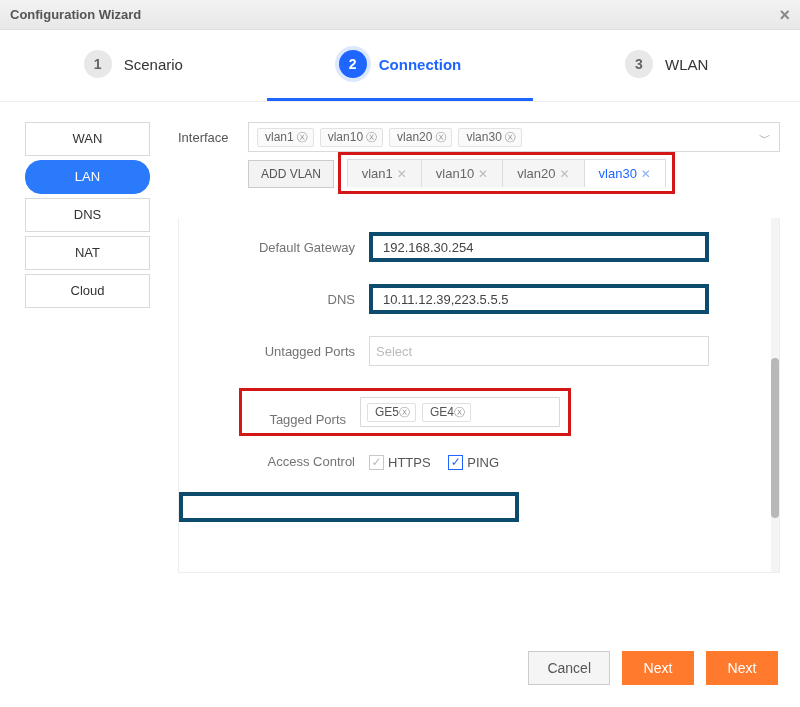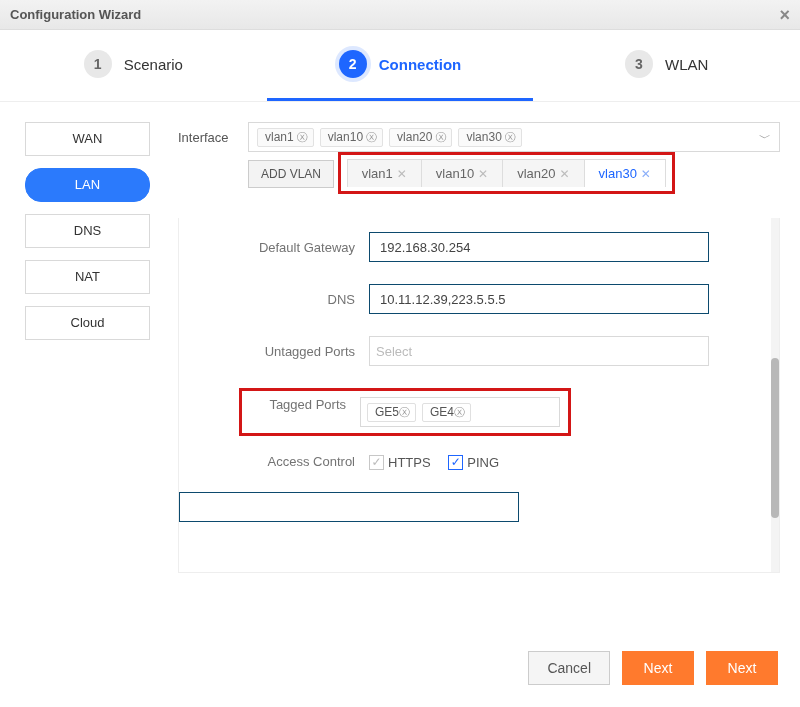"WAN" .side-item { margin-bottom: 12px -> 4px }
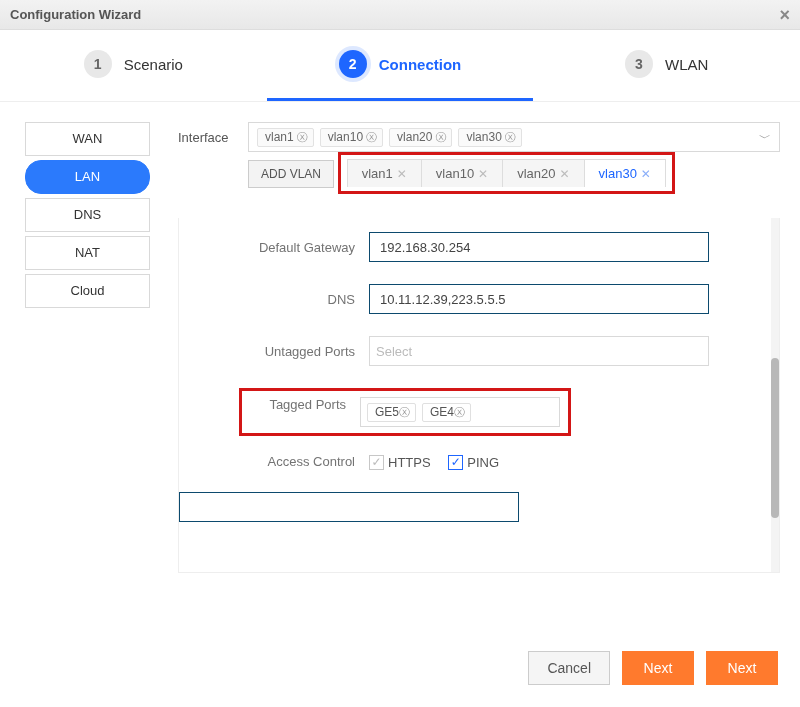"192.168.30.254" .txt { border: 1px solid #0c4a6e -> 4px solid #0c4a6e }
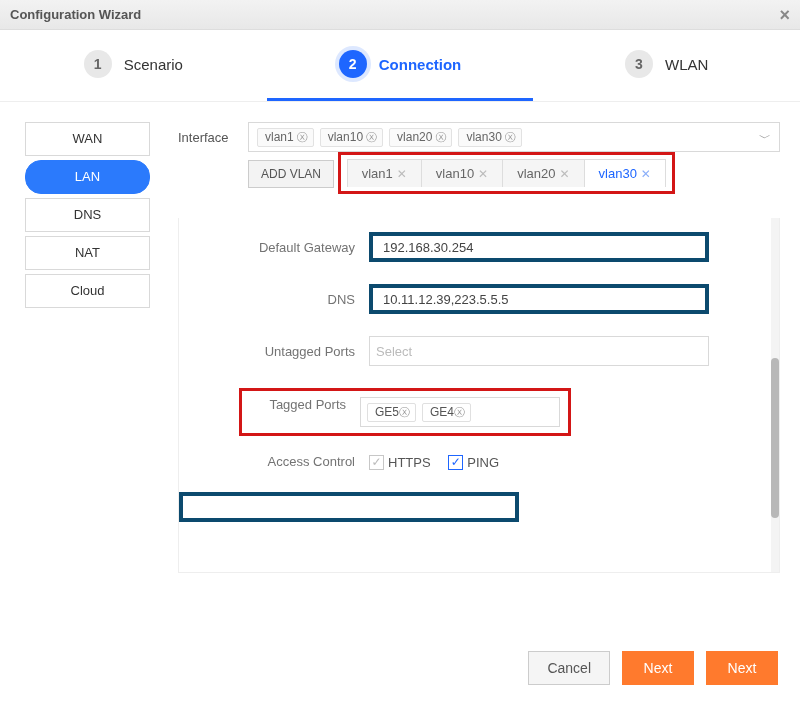"Tagged Ports" .red2 { align-items: flex-start -> flex-end }
